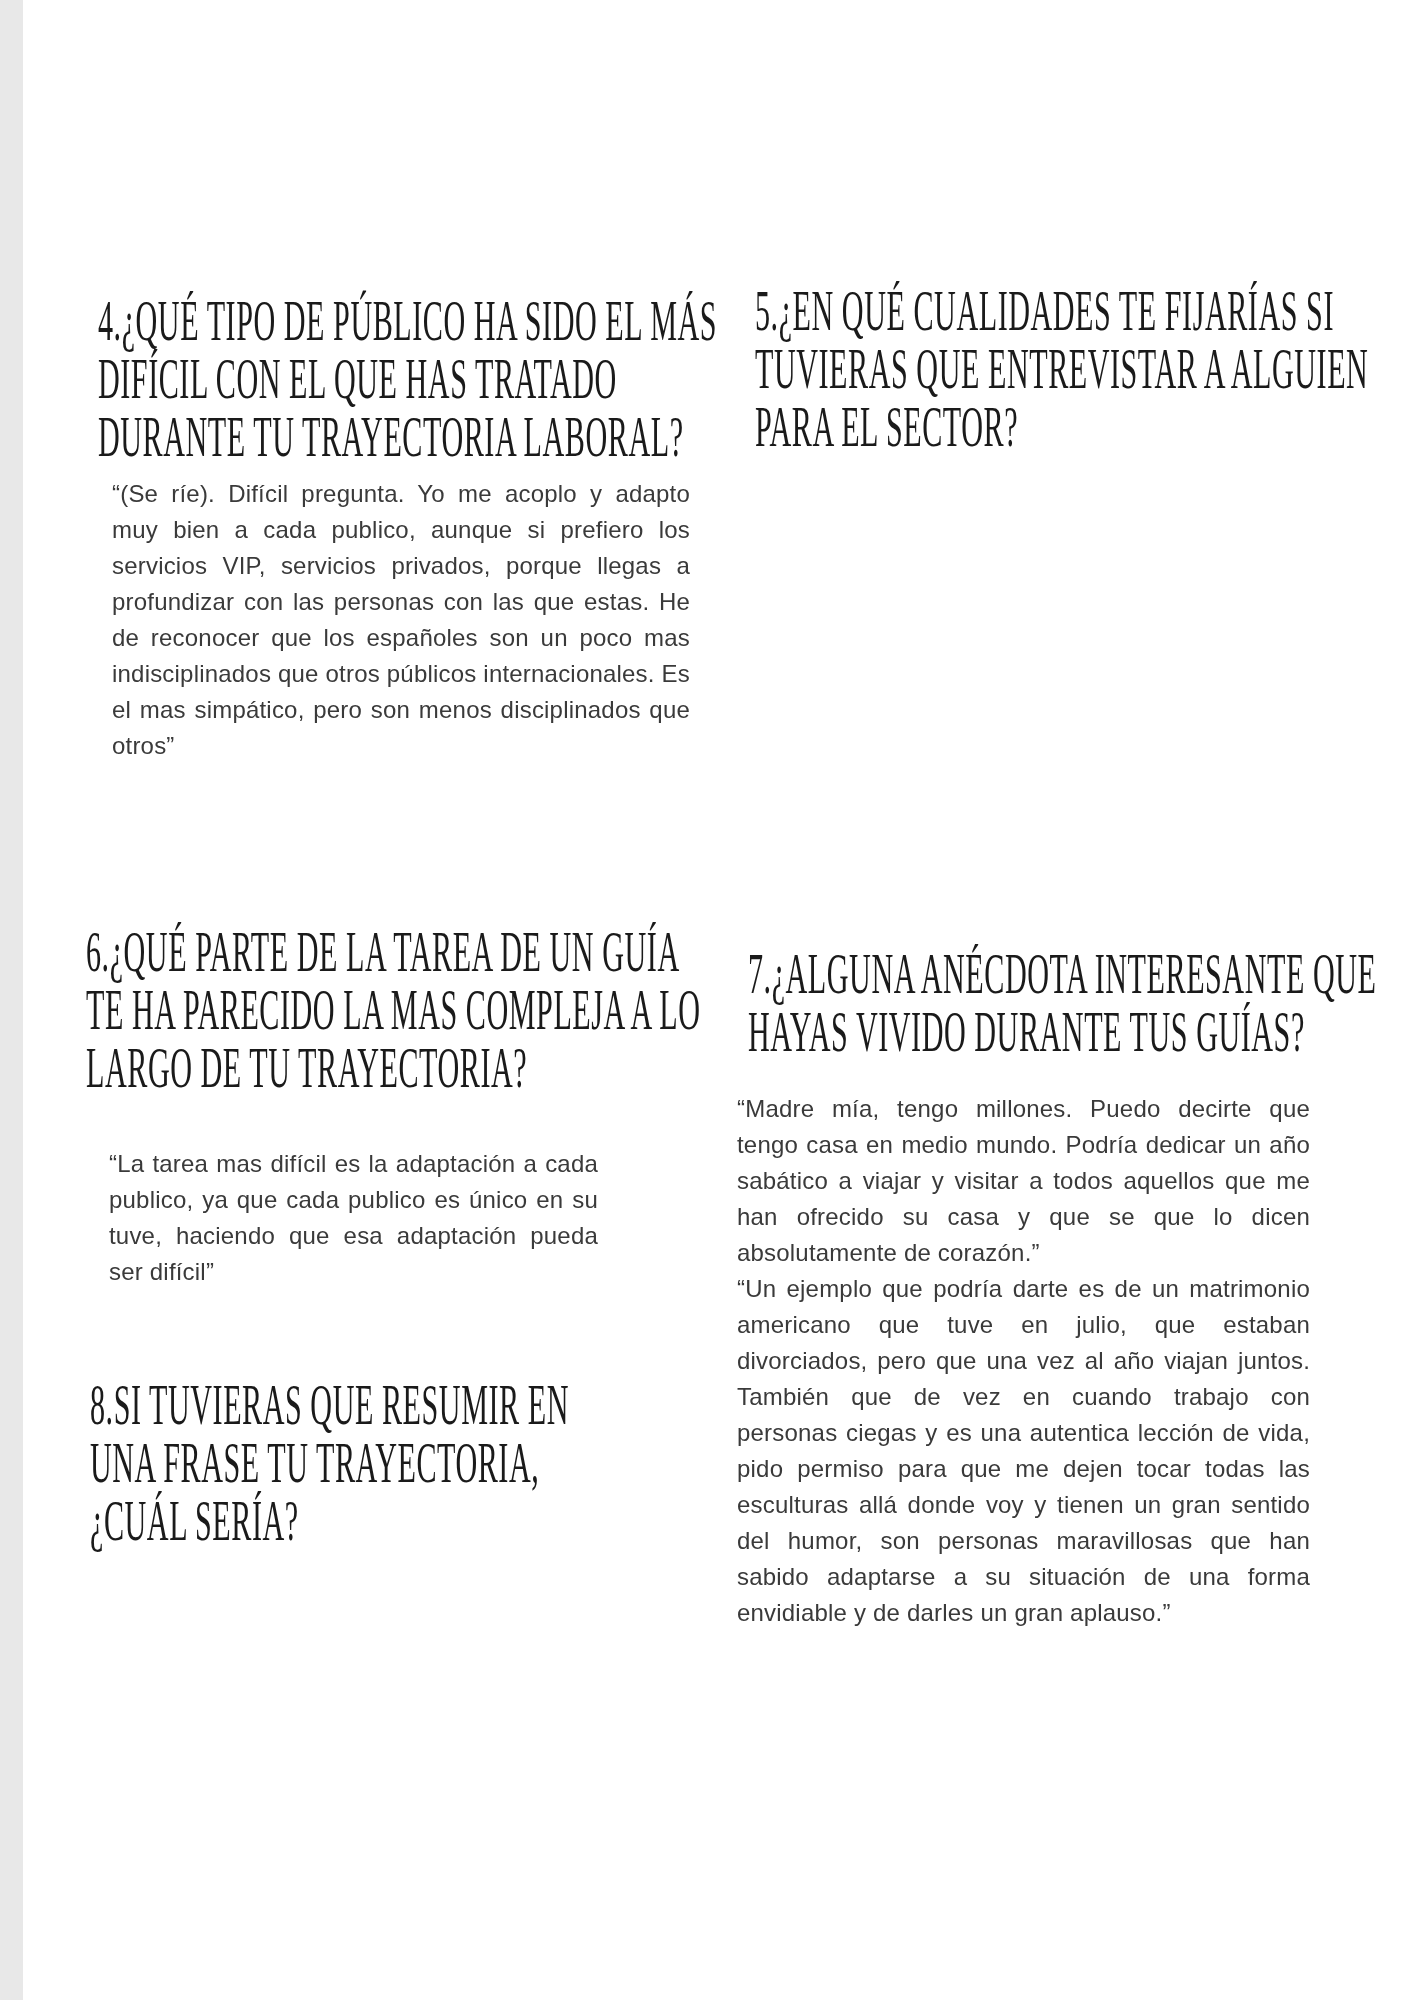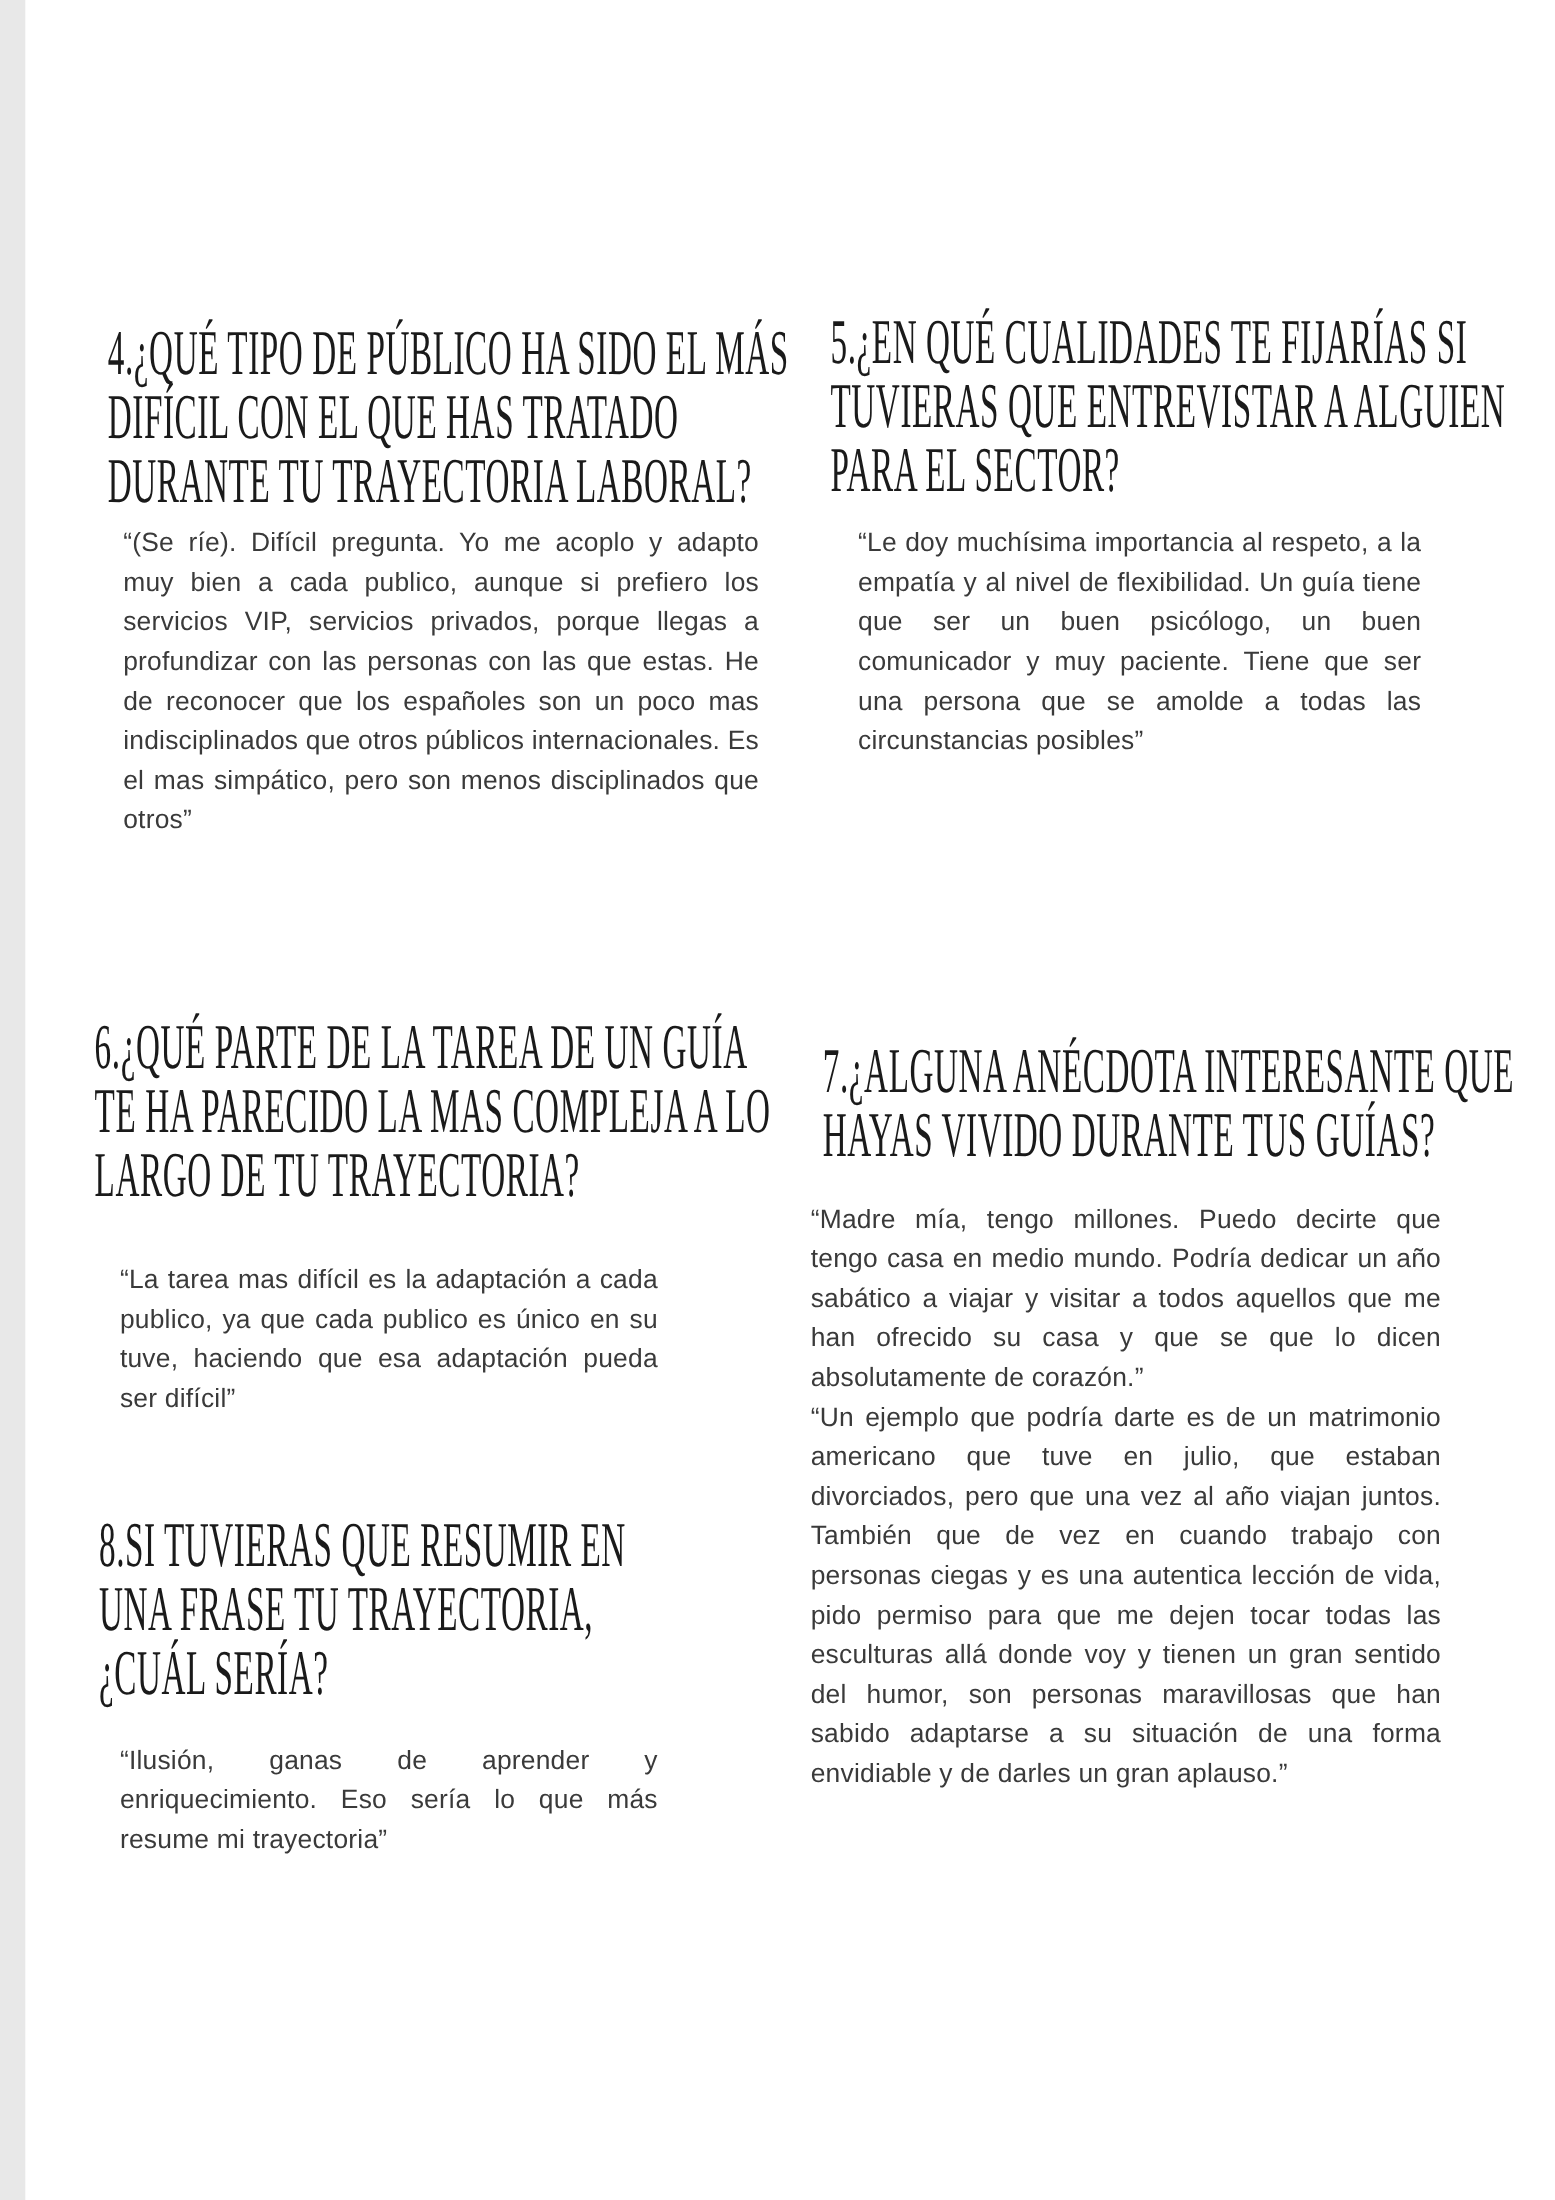"“Le doy muchísima importancia al" p.answer { html: <p>“Le doy muchísima importancia al respeto, a la empatía y al nivel de flexibilidad. Un guía tiene que ser un buen psicólogo, un buen comunicador y muy paciente. Tiene que ser una persona que se amolde a todas las circunstancias posibles”</p> -> none }
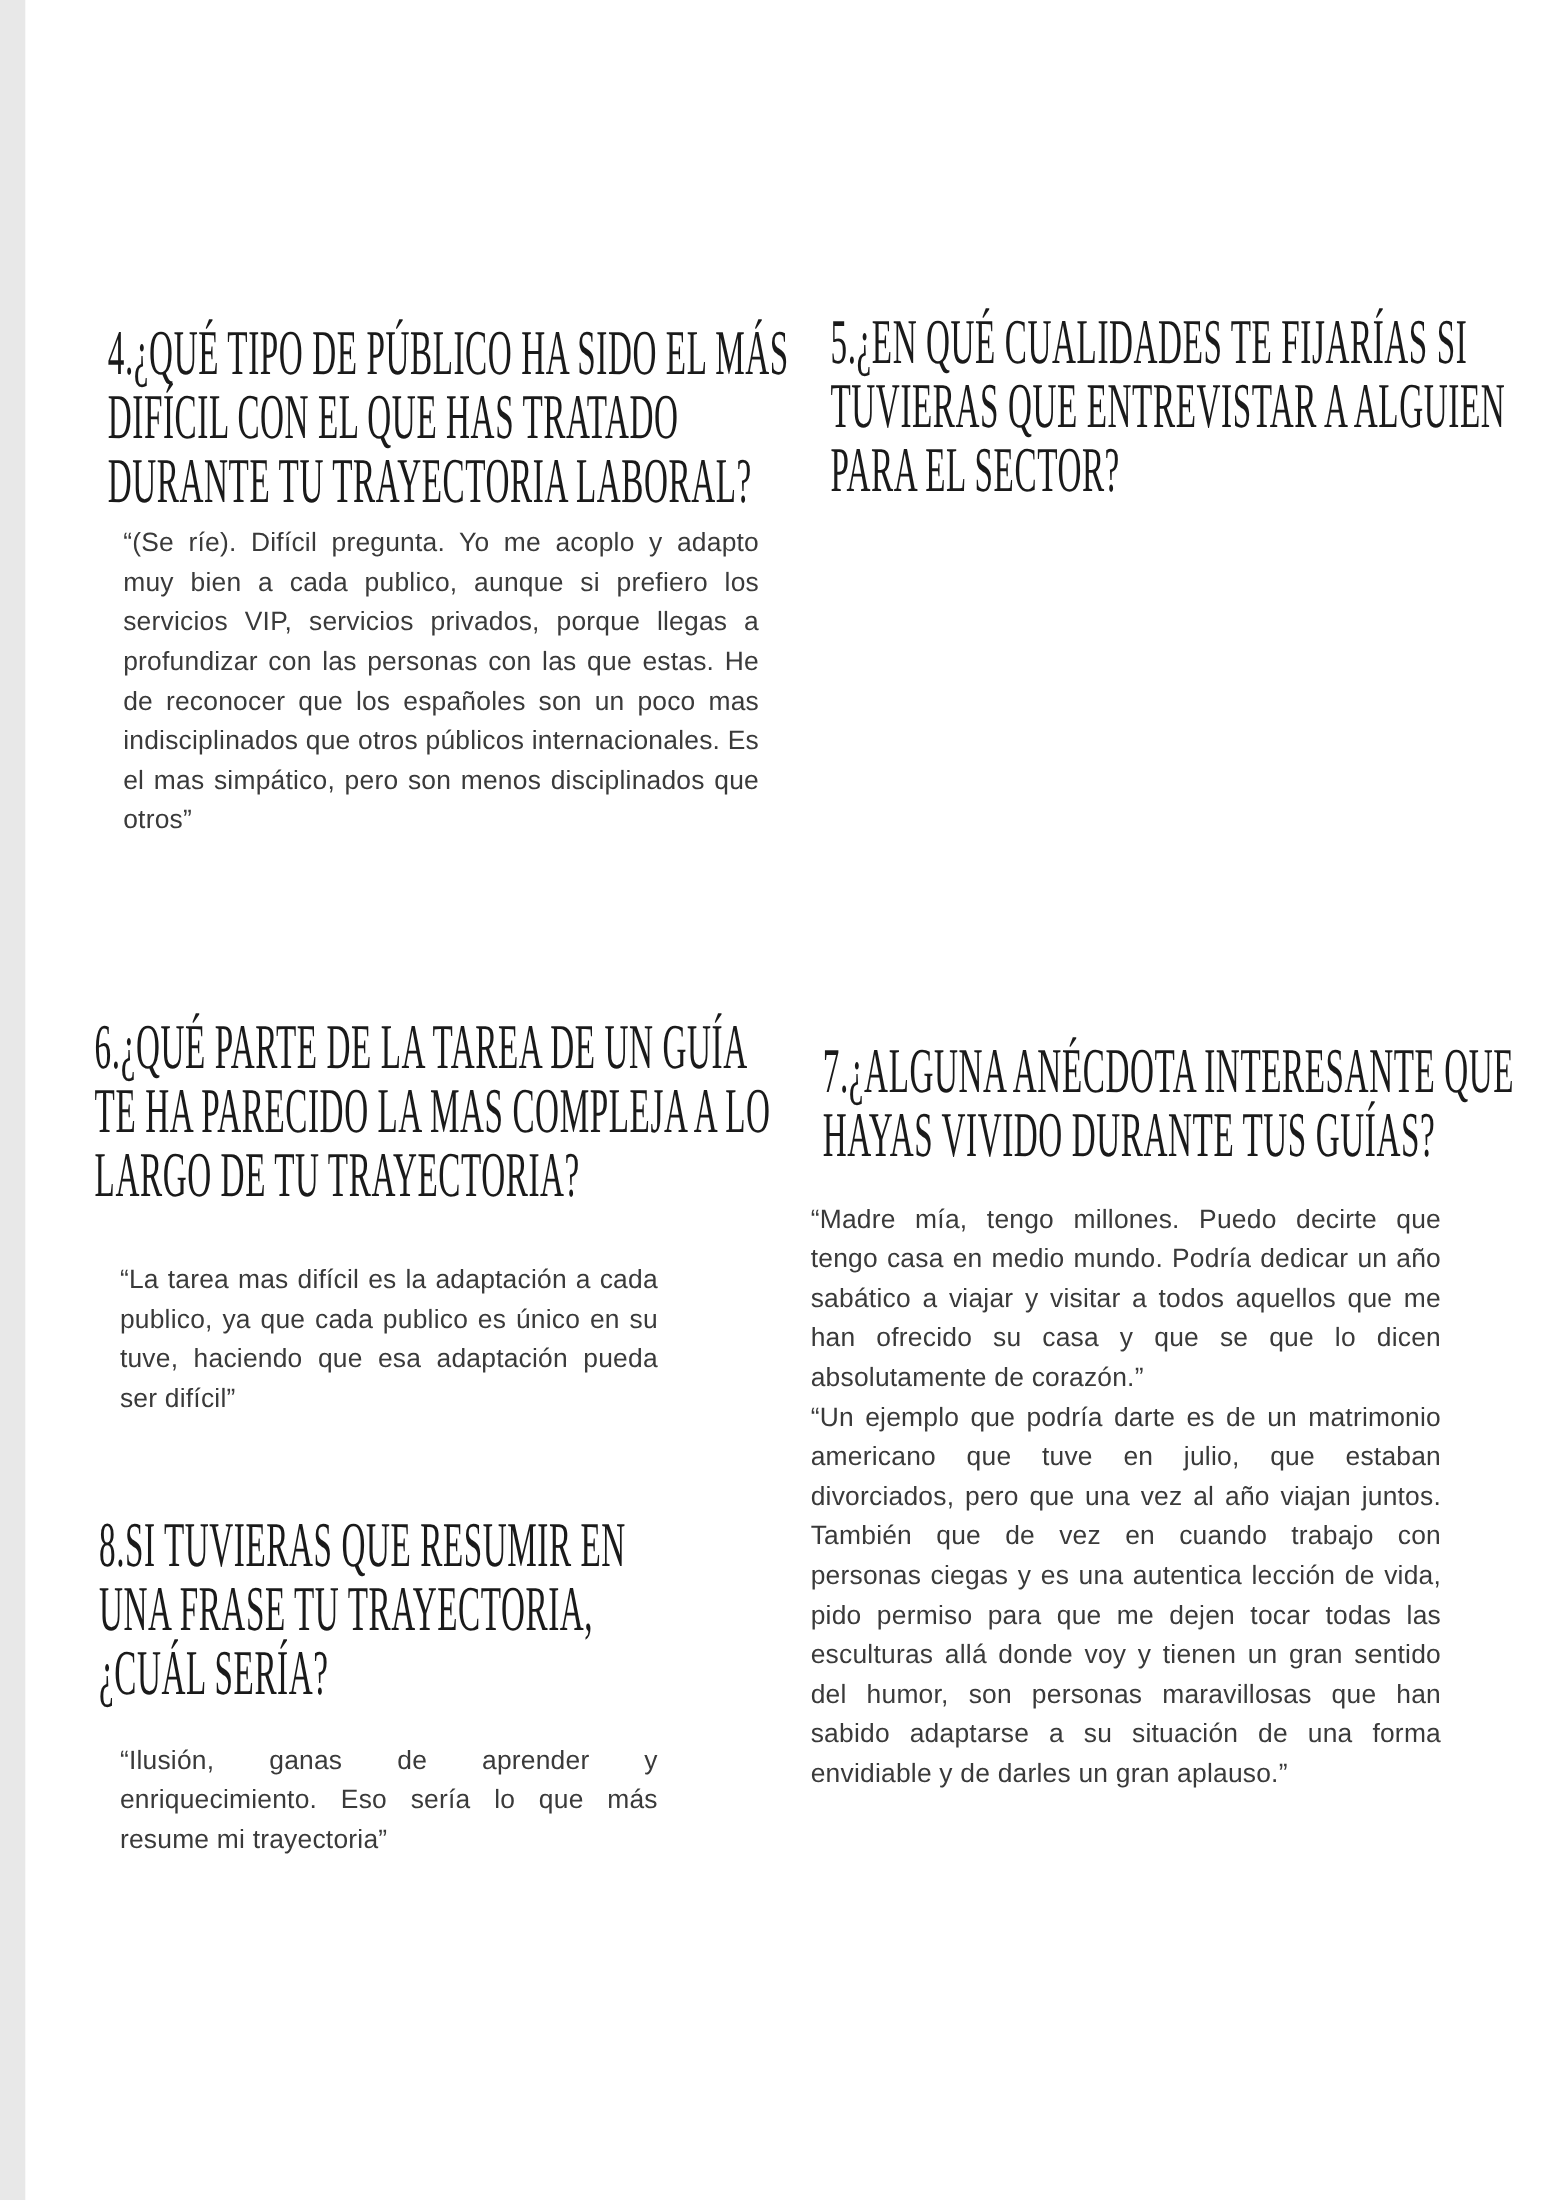"“Ilusión, ganas de aprender y" p.answer { html: <p>“Ilusión, ganas de aprender y enriquecimiento. Eso sería lo que más resume mi trayectoria”</p> -> none }
